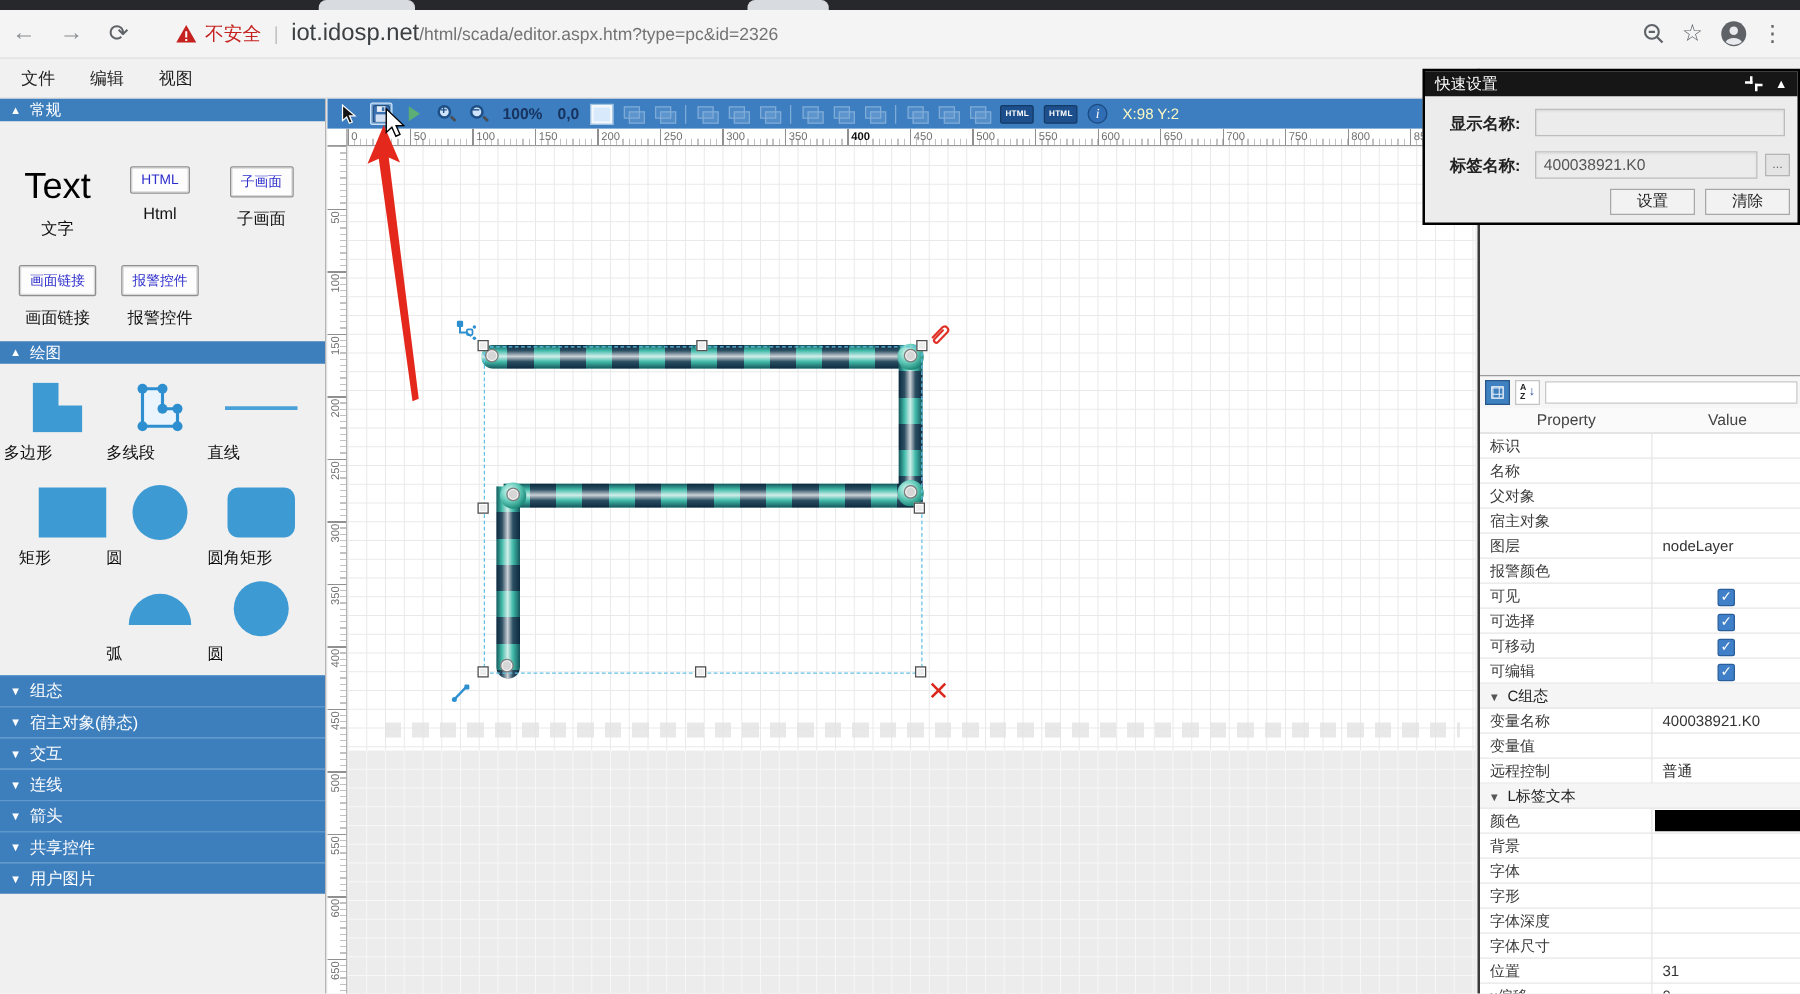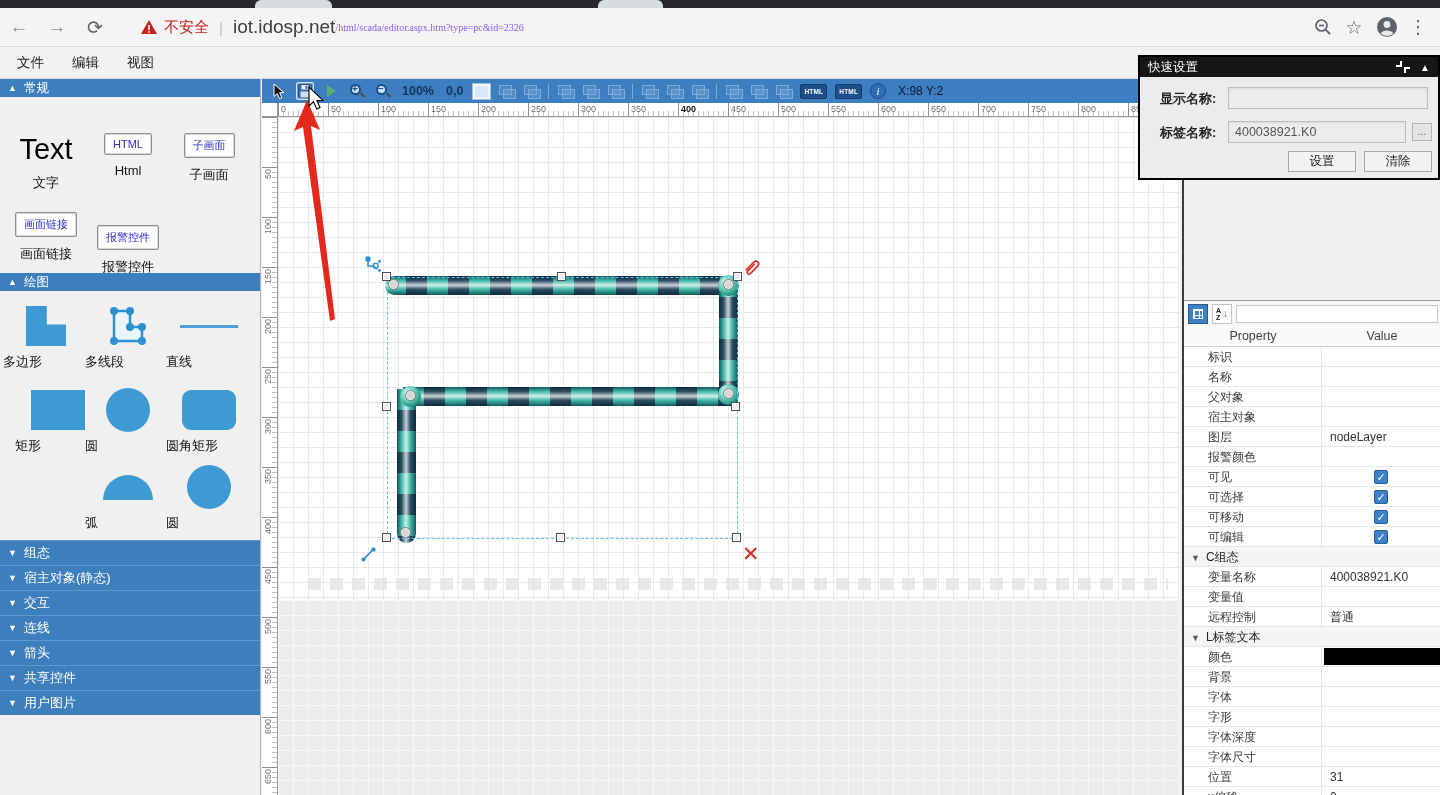"/html/scada/editor.aspx.htm?type=pc&id=2" .url-path { color: #8b5cf6 -> #737373; font-family: Liberation Serif, serif -> none; font-size: 10px -> 14px }
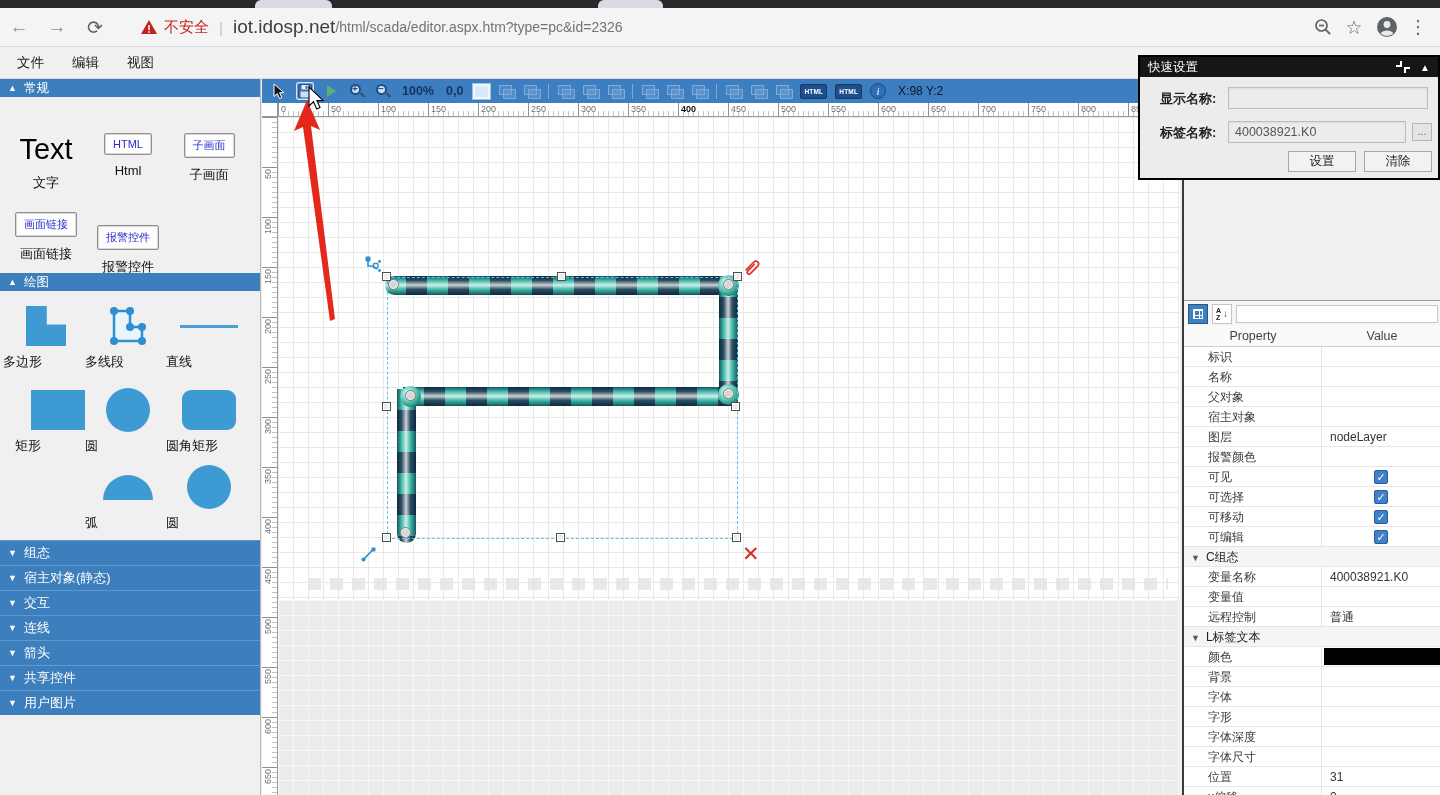"X:98 Y:2" .coords { color: #0f172a -> #fef9c3 }
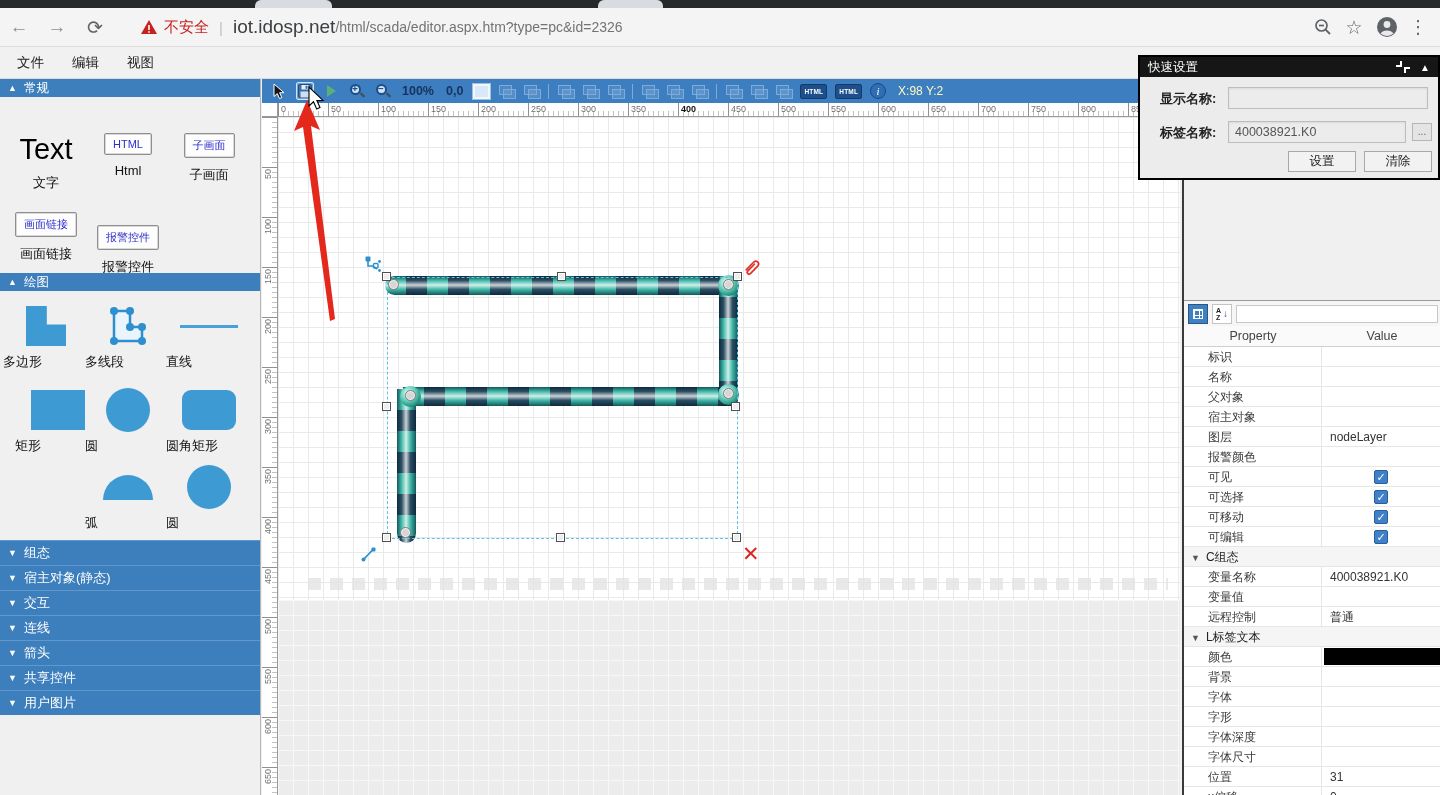"报警控件" div.gi { top: 128px -> 115px }
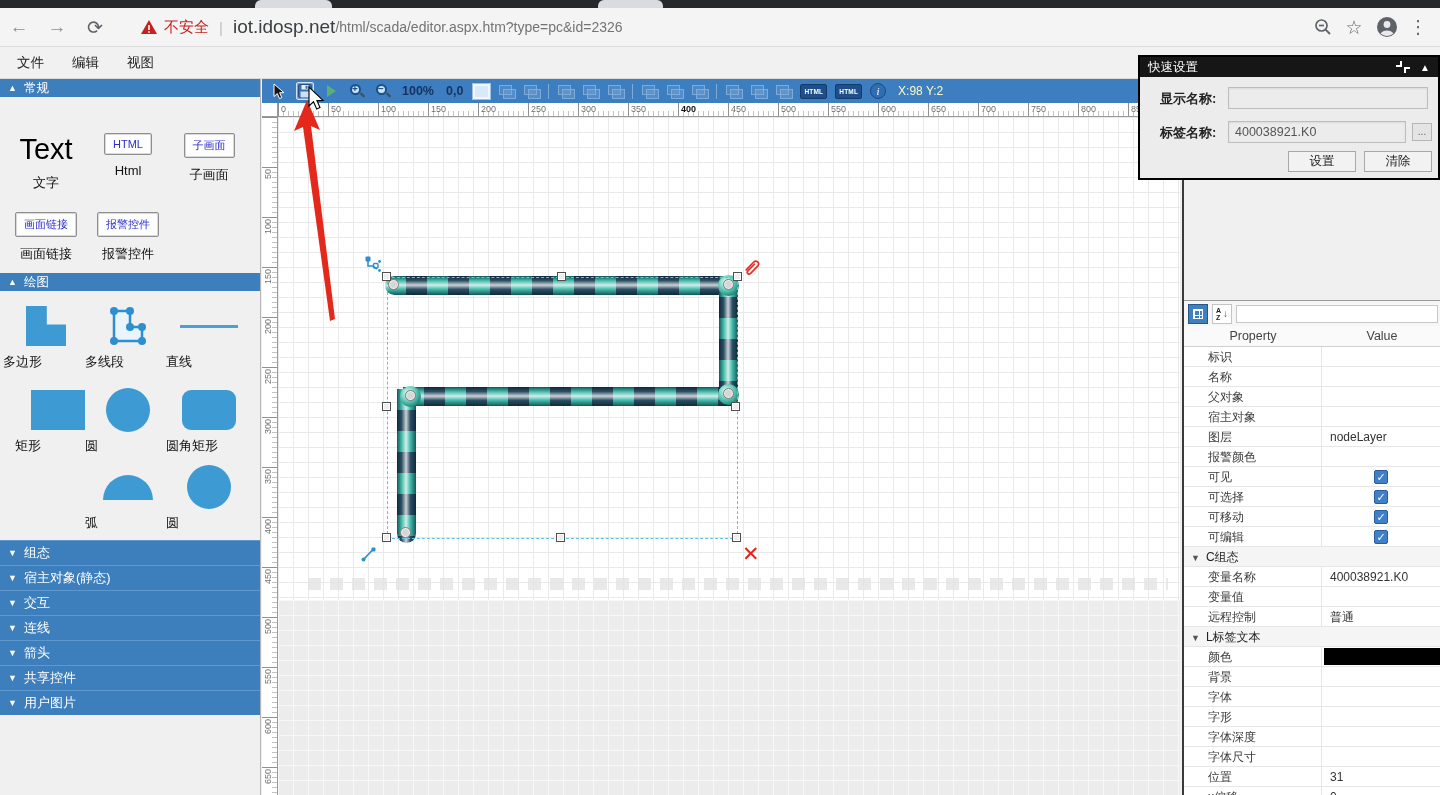"标识" .pg-label { padding-left: 24px -> 8px }
